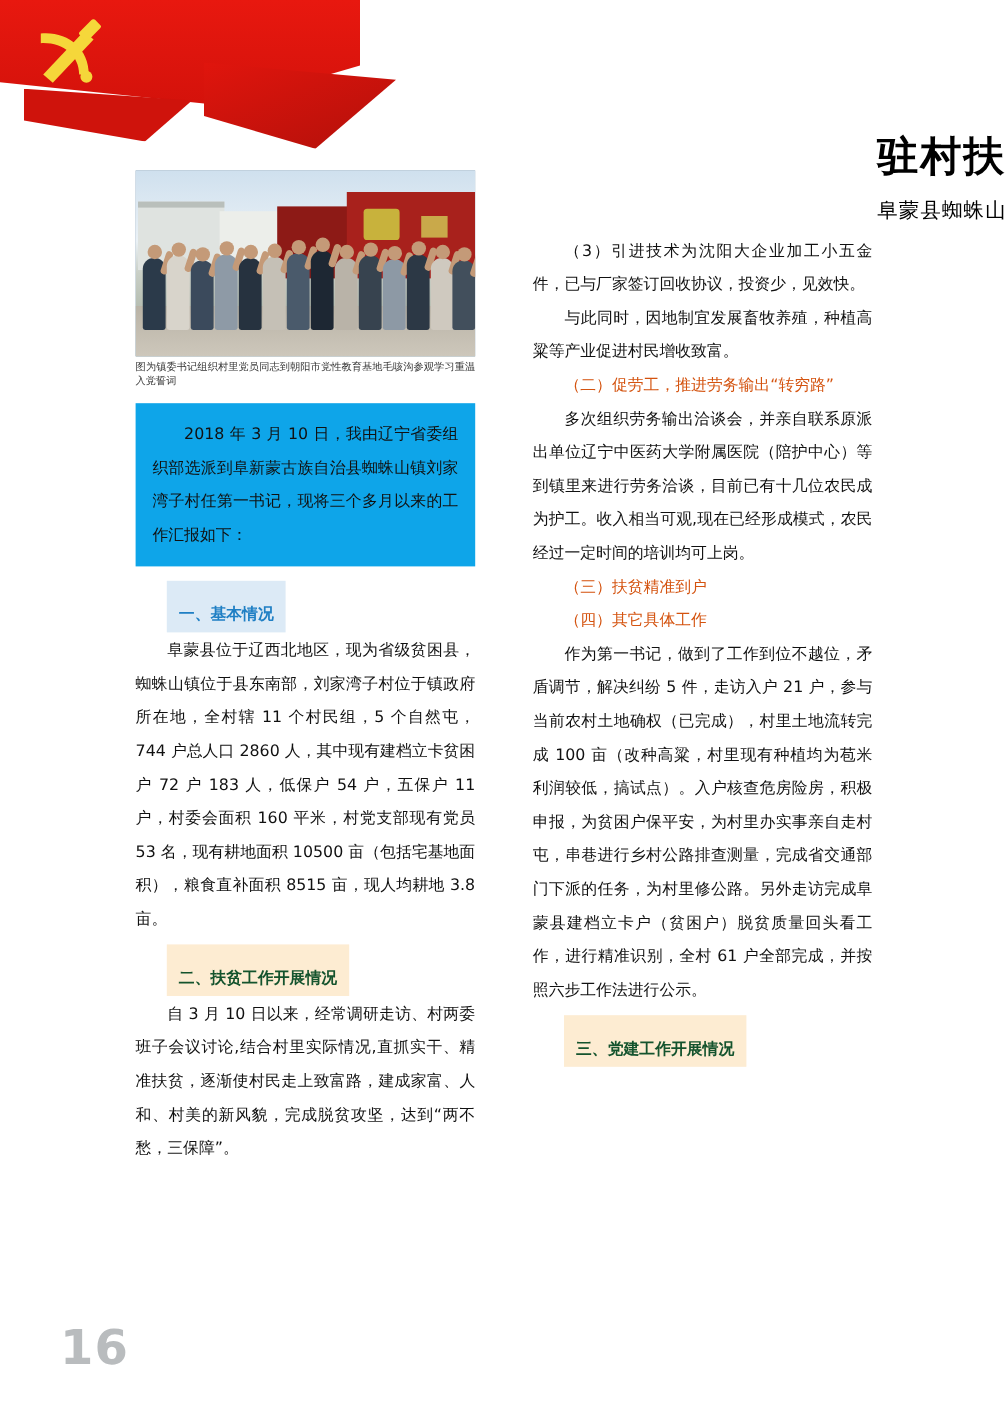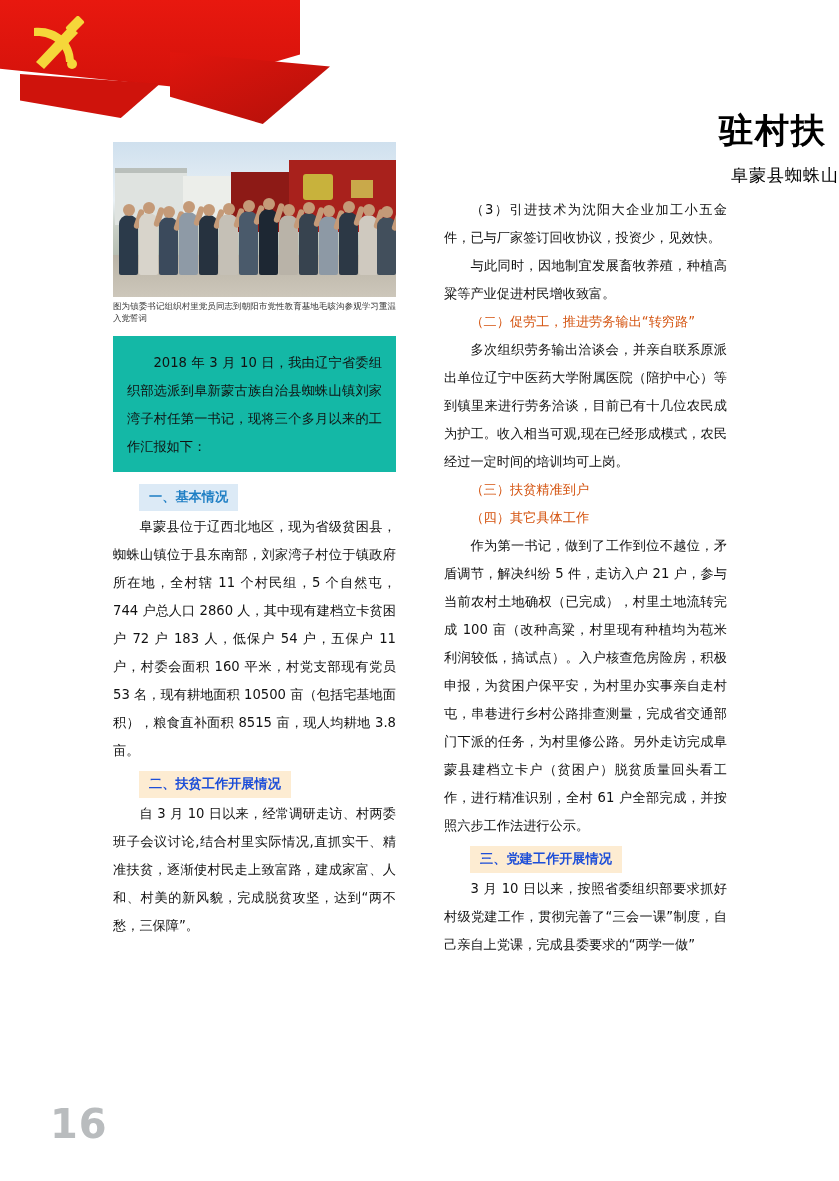"驻村扶" #doc-title { padding-right: 12px -> 0 }
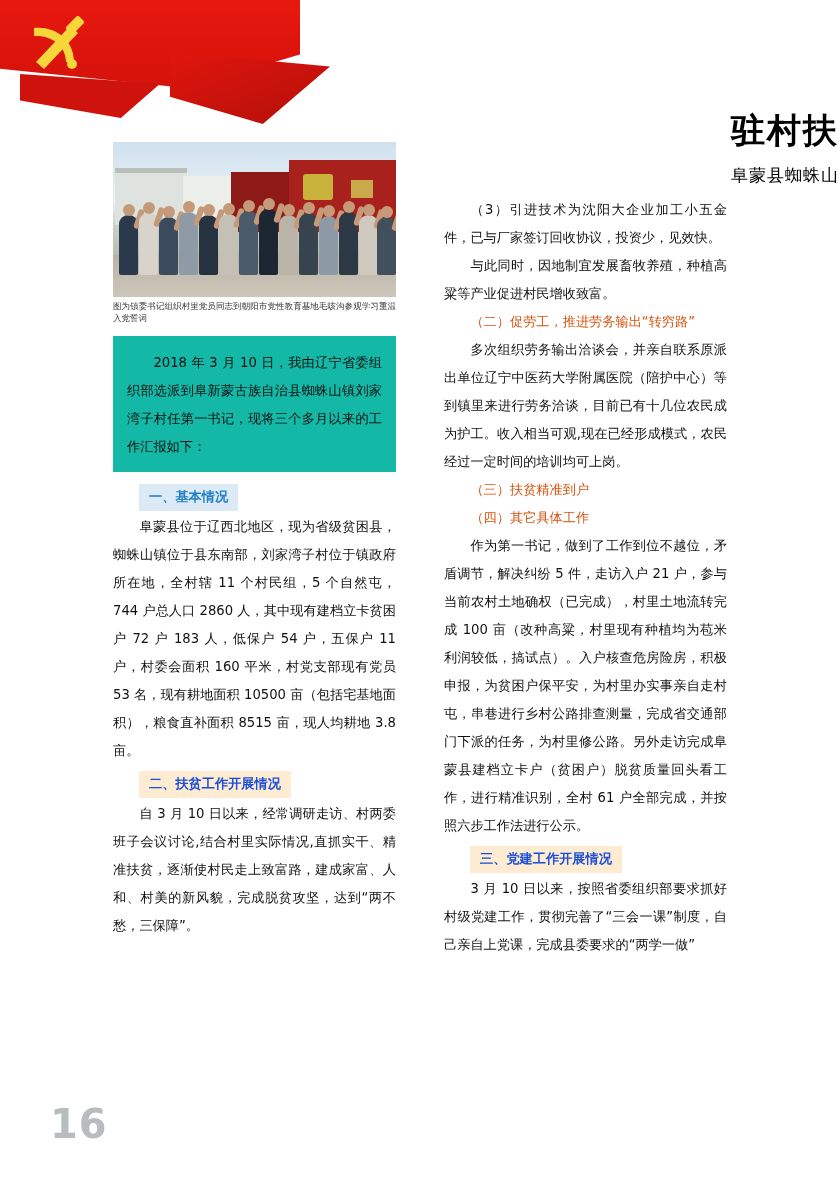"2018 年 3 月 10" .intro-box { background: #14b8a6 -> #0ea5e9 }
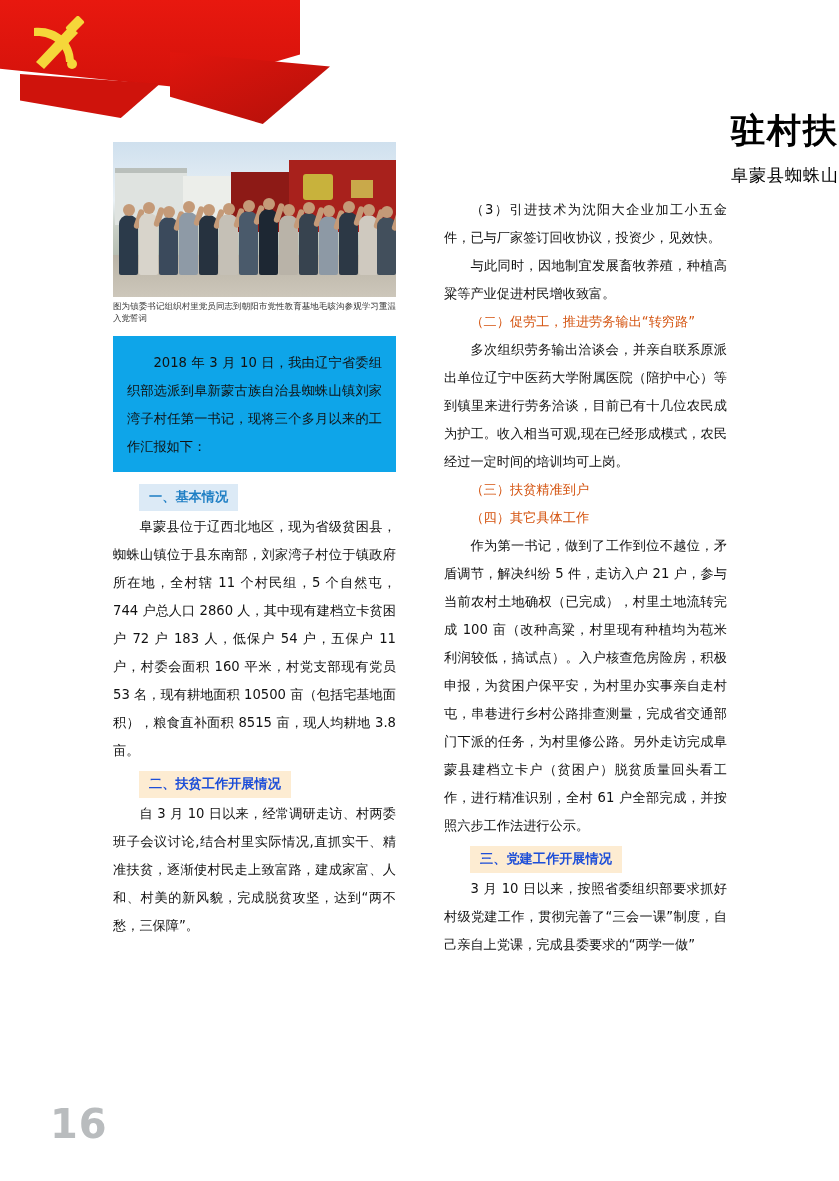"一、基本情况" .sec-head { padding: 1px 10px 2px 10px -> 17px 10px 2px 10px }
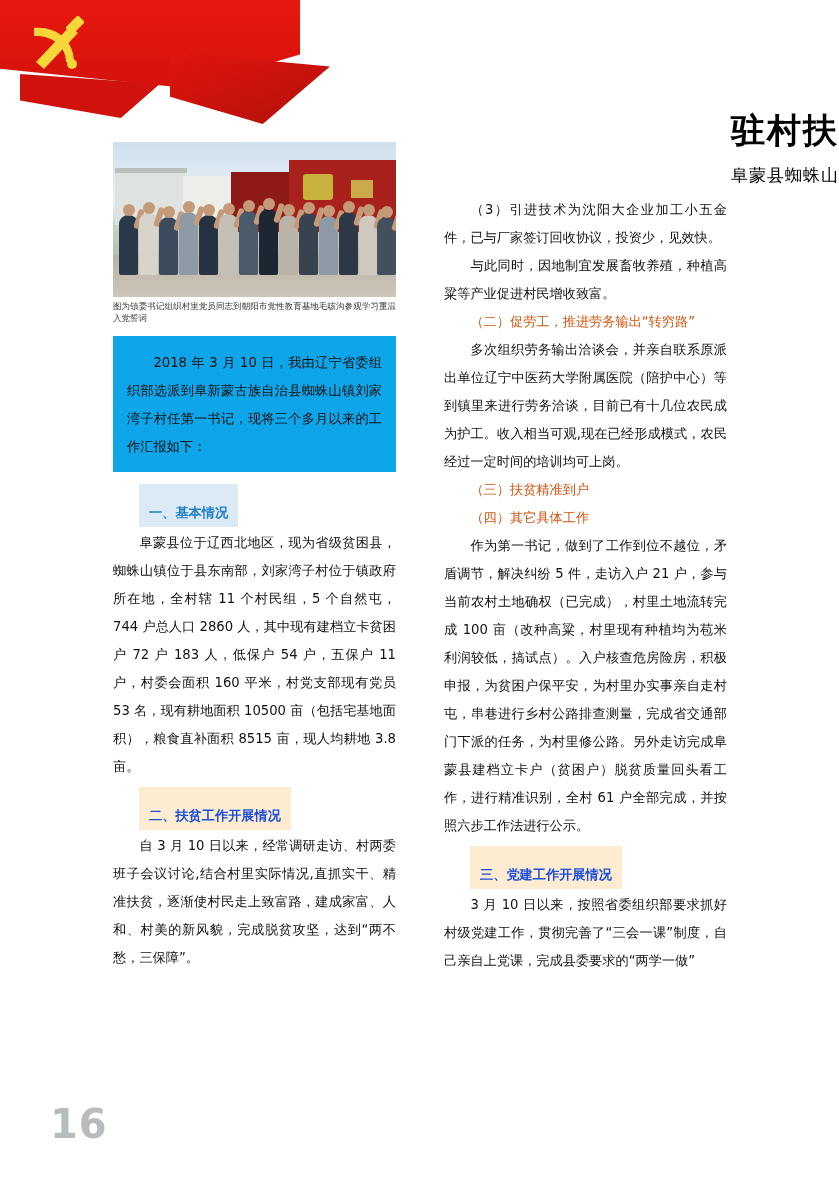"二、扶贫工作开展情况" .sec-head.orange { color: #1d4ed8 -> #14532d }
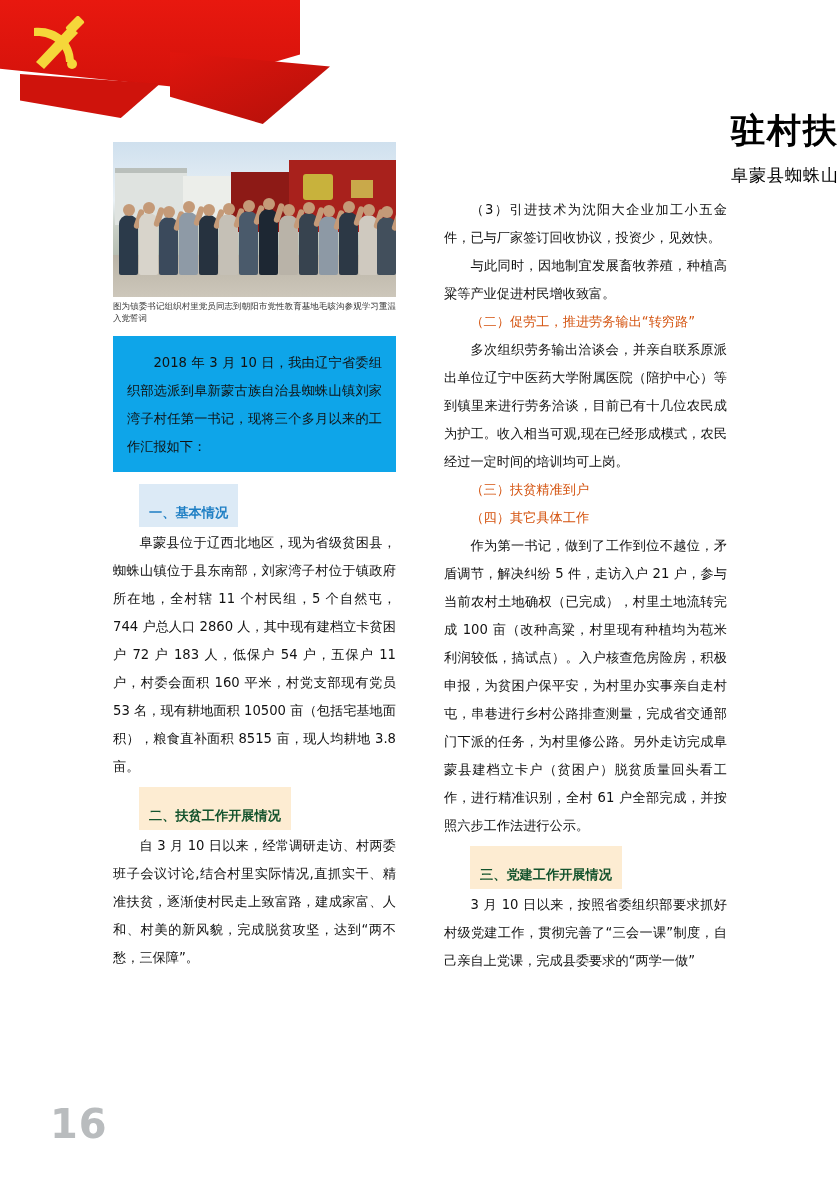"3 月 10" p.para { html: <p>3 月 10 日以来，按照省委组织部要求抓好村级党建工作，贯彻完善了“三会一课”制度，自己亲自上党课，完成县委要求的“两学一做”</p> -> none }
